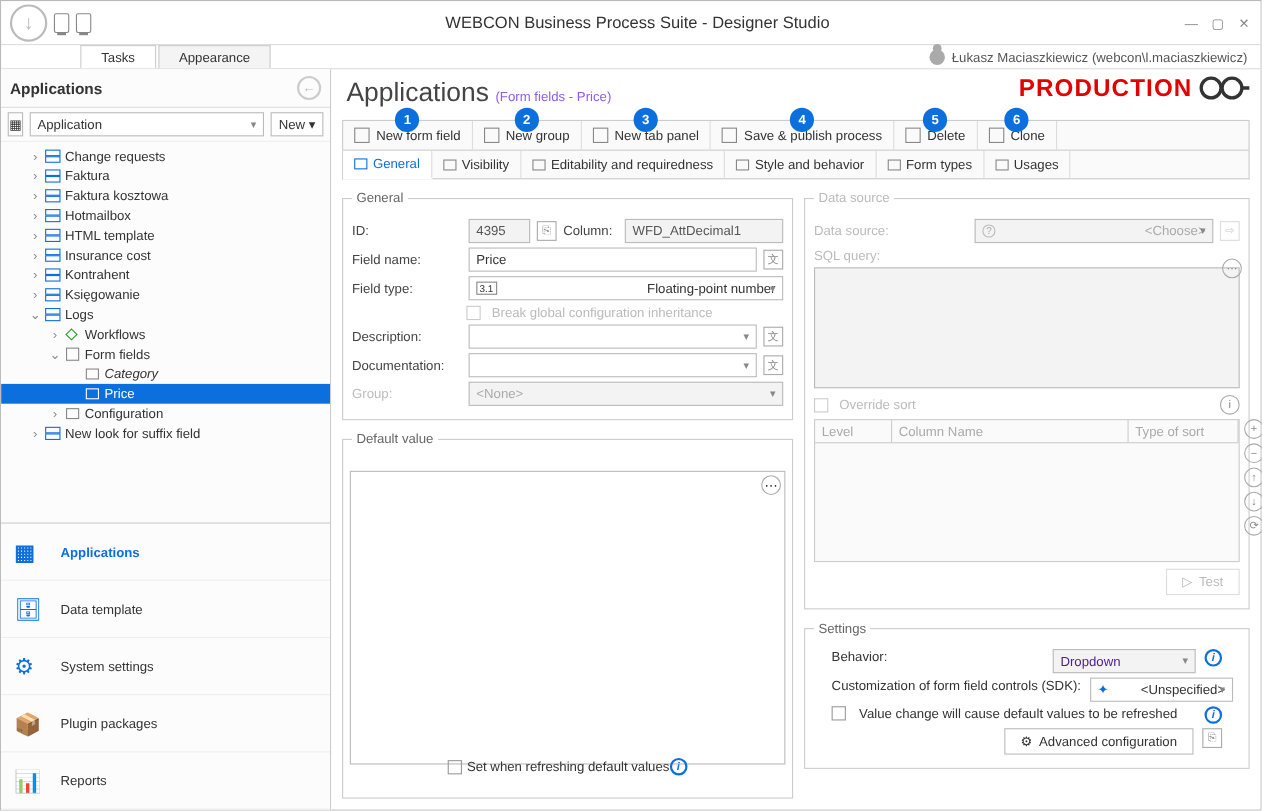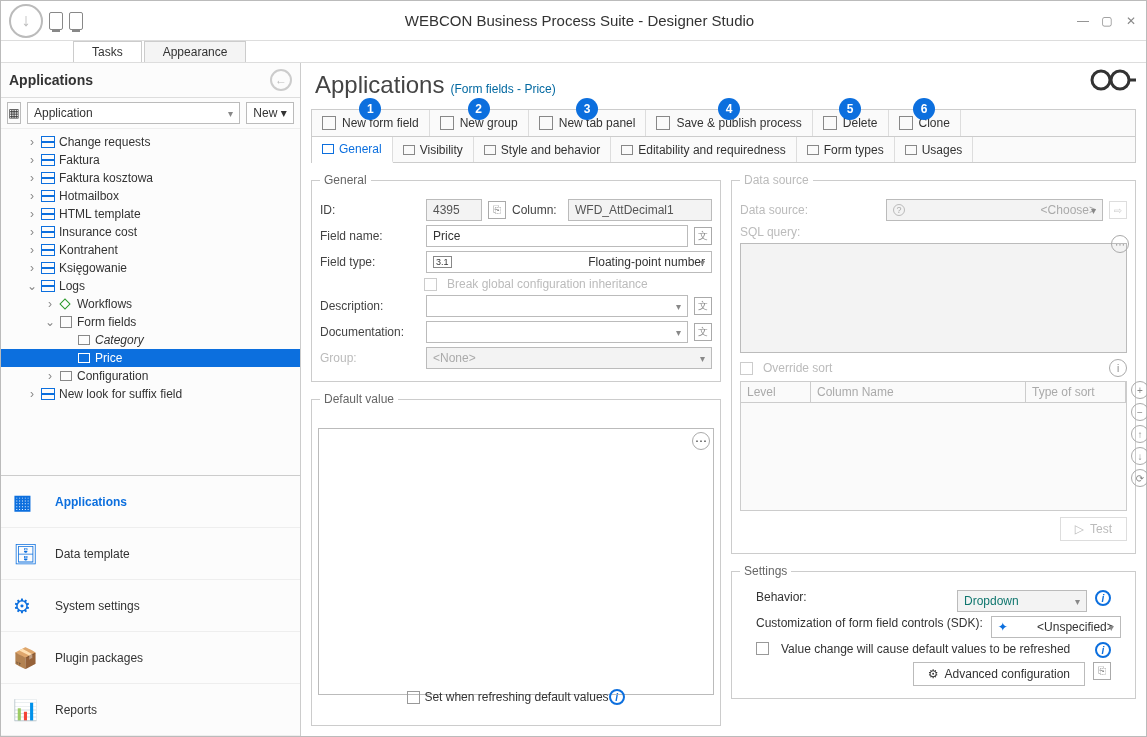"Łukasz Maciaszkiewicz" div.user-info { html: none -> <div> <span></span> <span>Łukasz Maciaszkiewicz (webcon\l.maciaszkiewicz)</span> </div> }
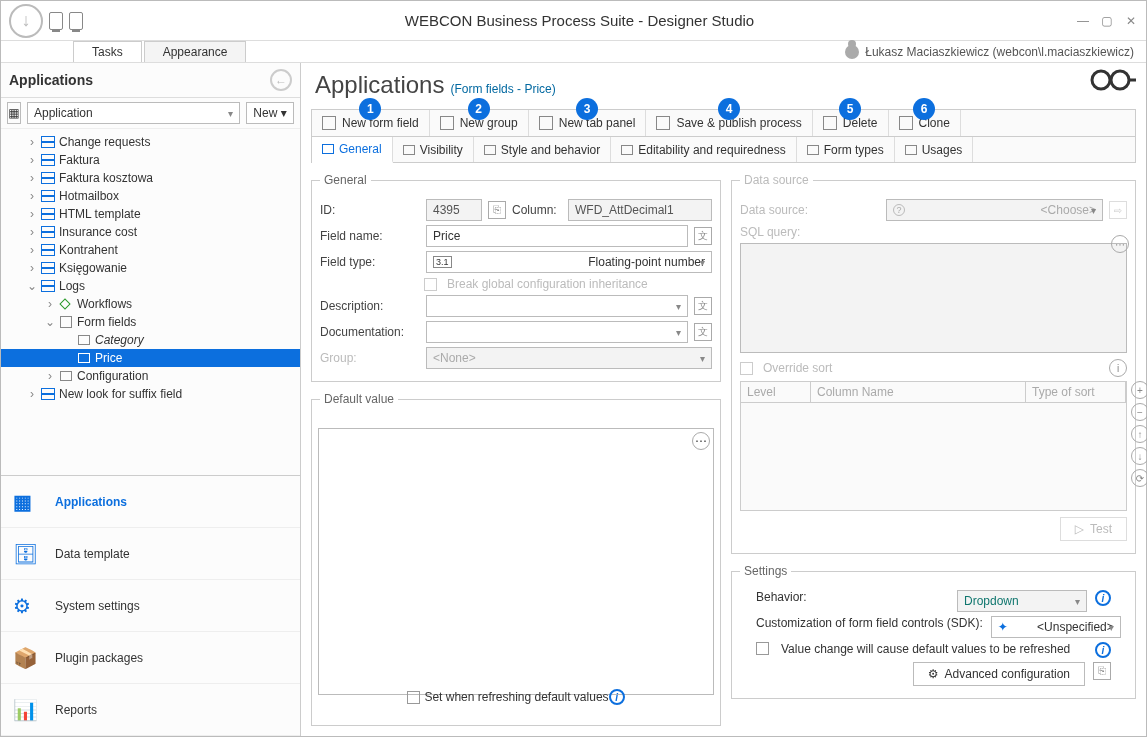"(Form fields - Price)" .page-header span { color: #0369a1 -> #8b5cf6 }
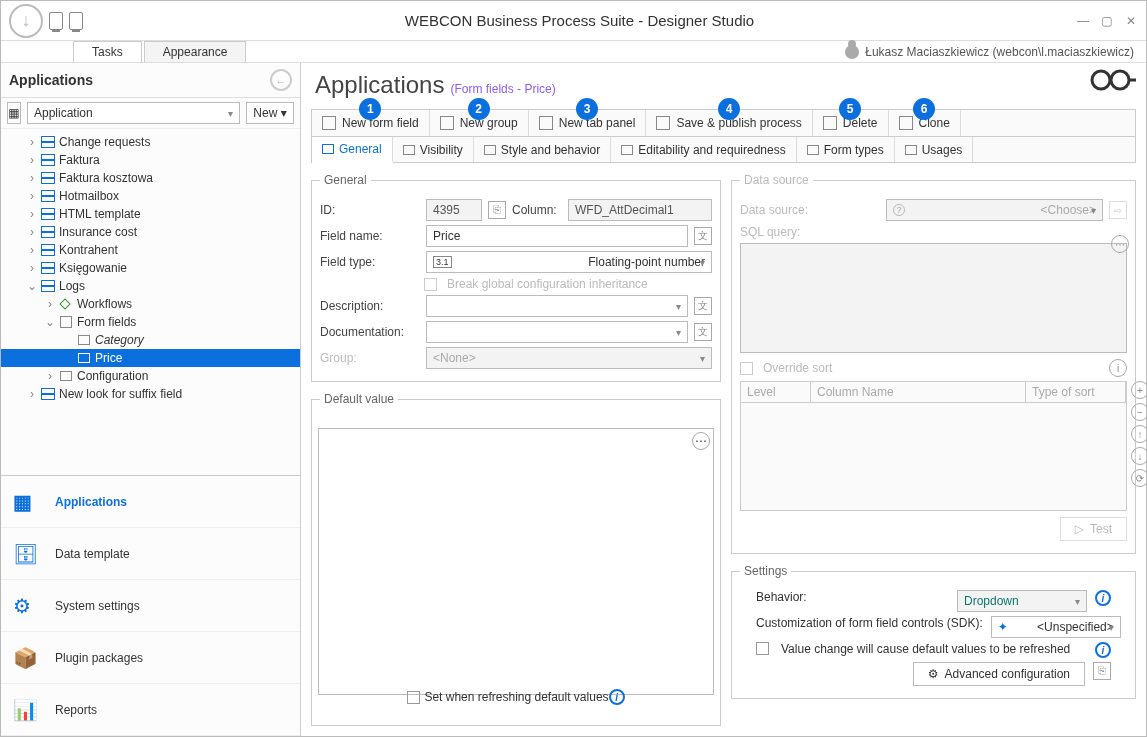"PRODUCTION" span.prod-text { html: none -> <span>PRODUCTION</span> }
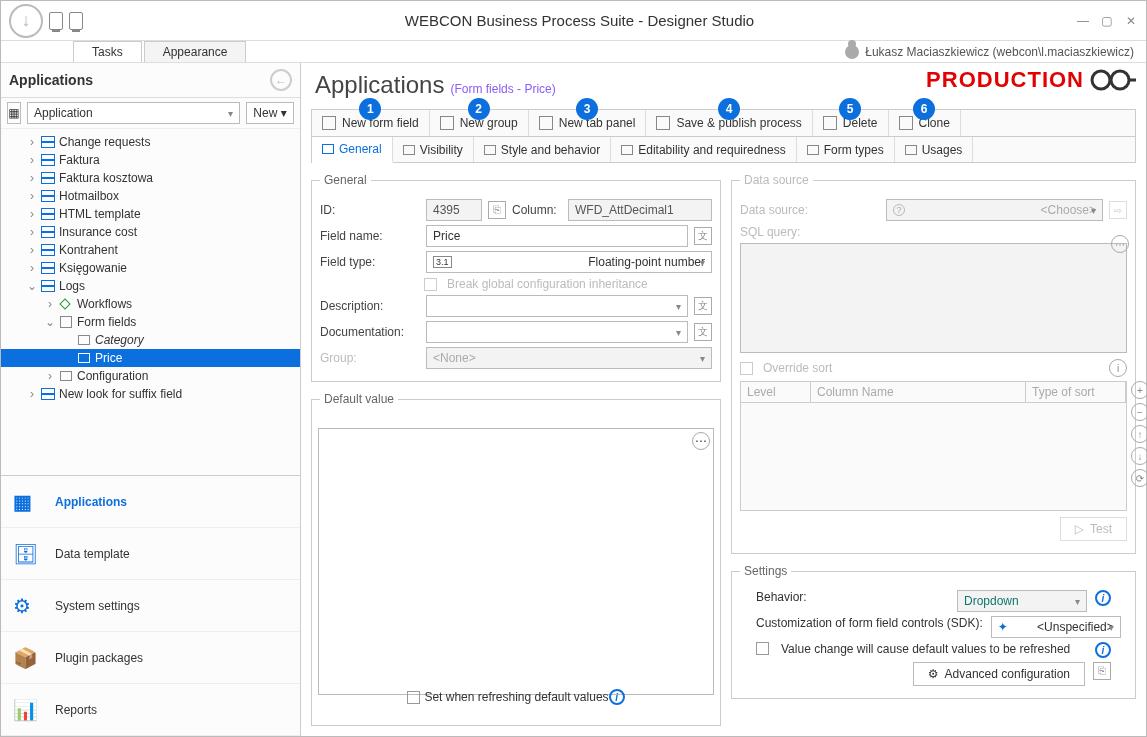"Style and behavior" div.ctab { order: before "Editability and requiredness" -> after "Editability and requiredness" }
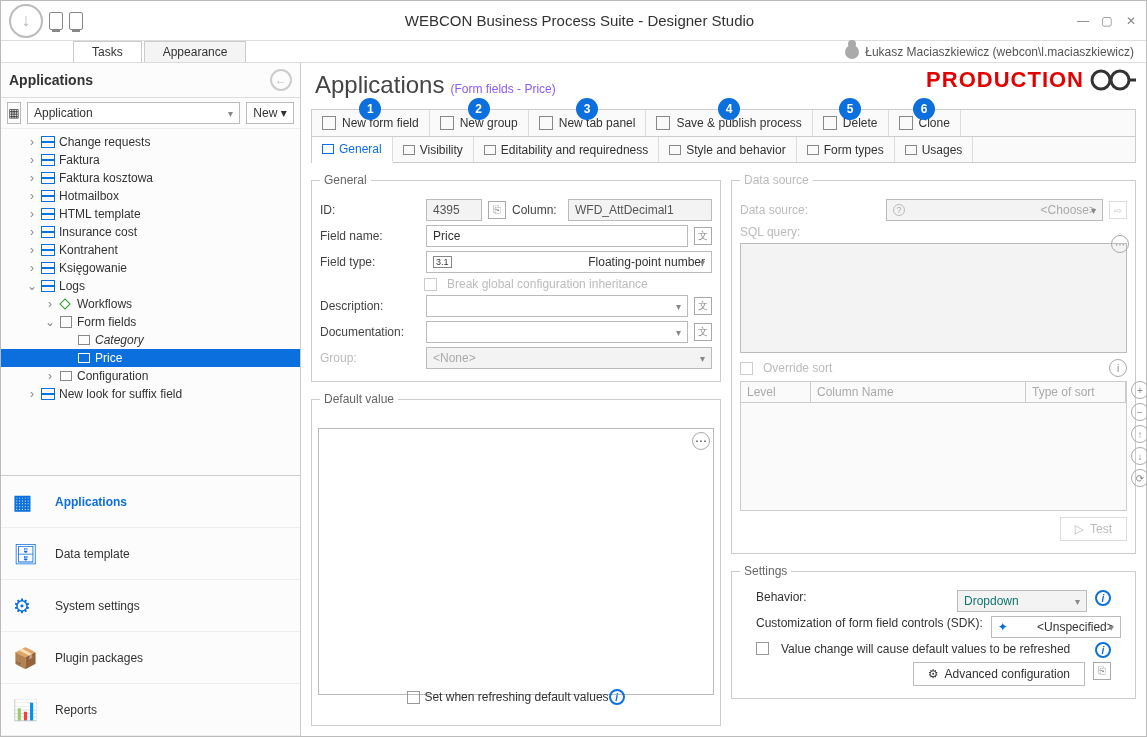"Dropdown" div.input { color: #0f766e -> #4c1d95 }
